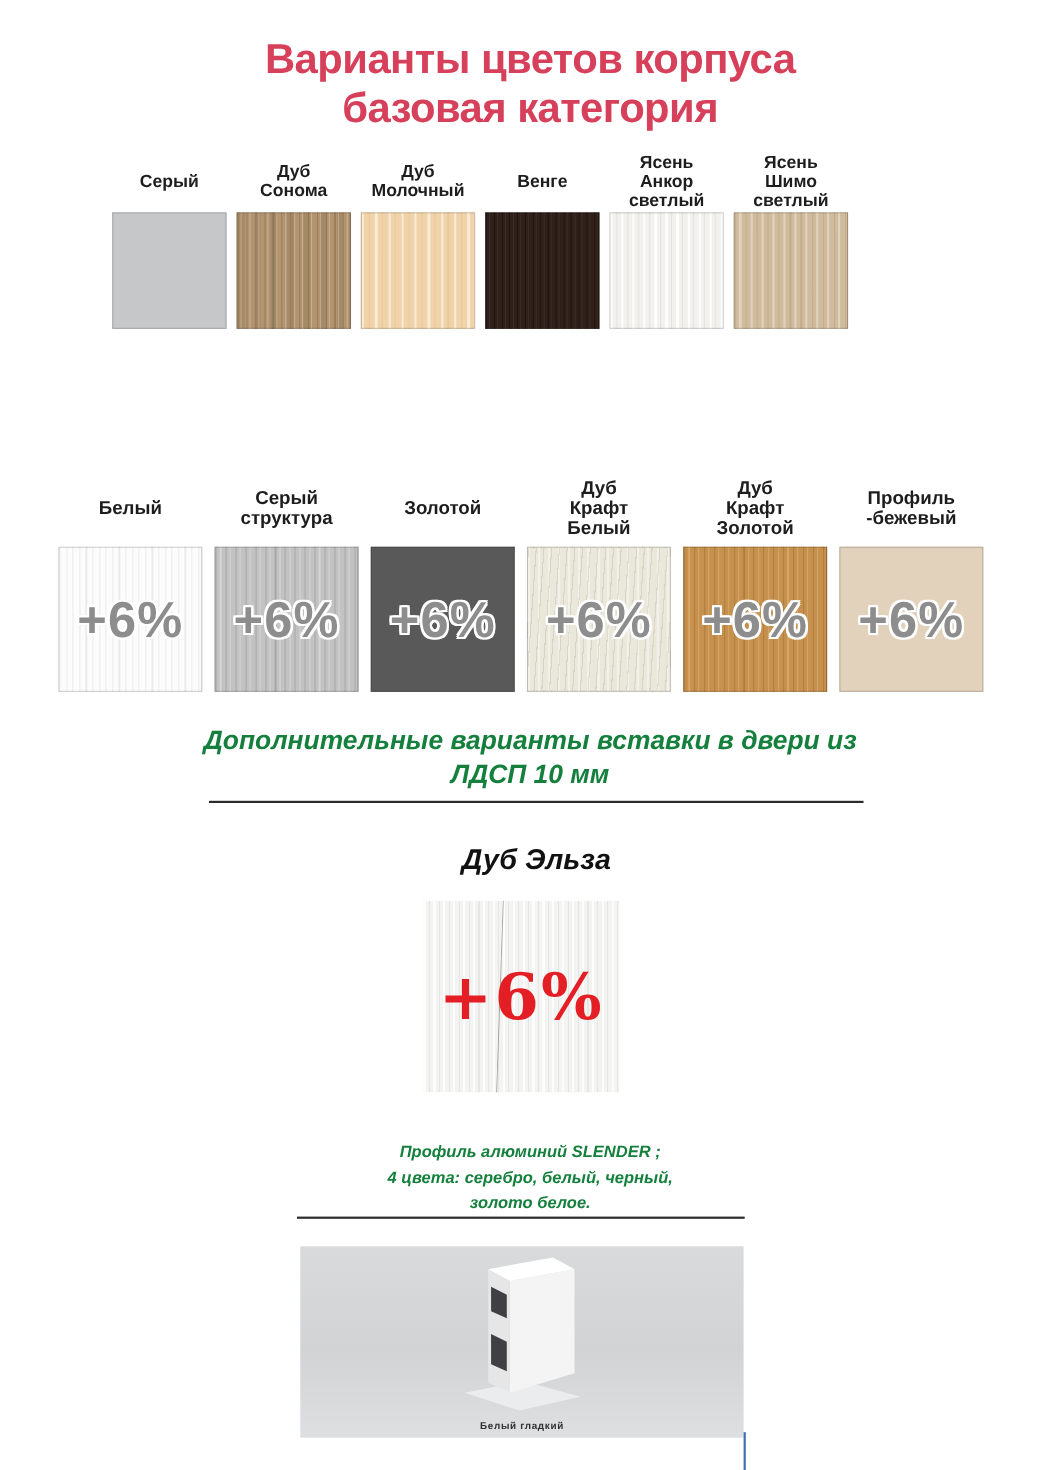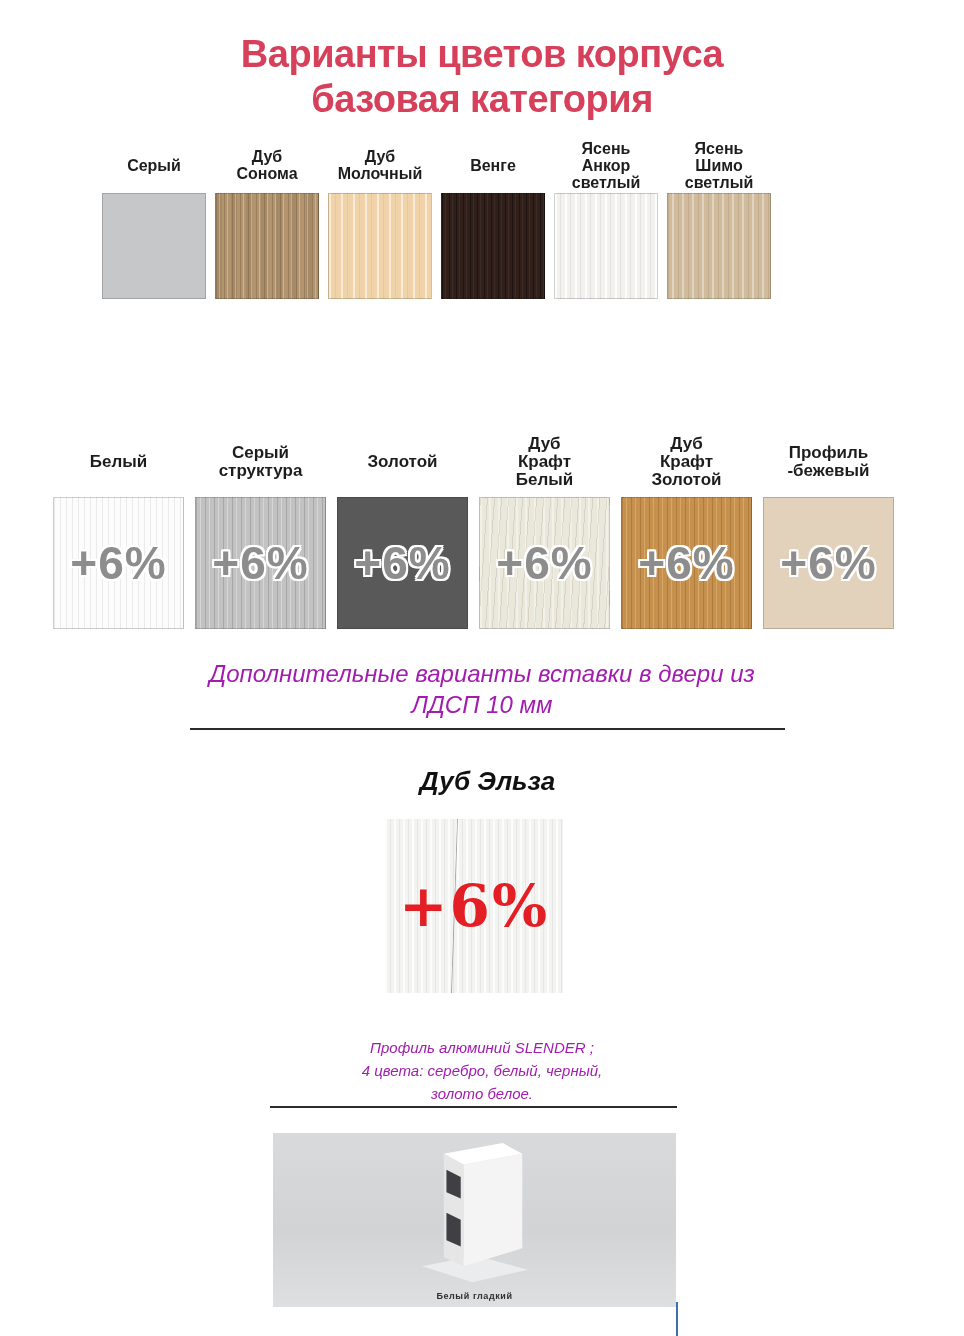"Дополнительные варианты вставки в двери" .ital-heading { color: #a21caf -> #15803d; font-weight: normal -> bold }
